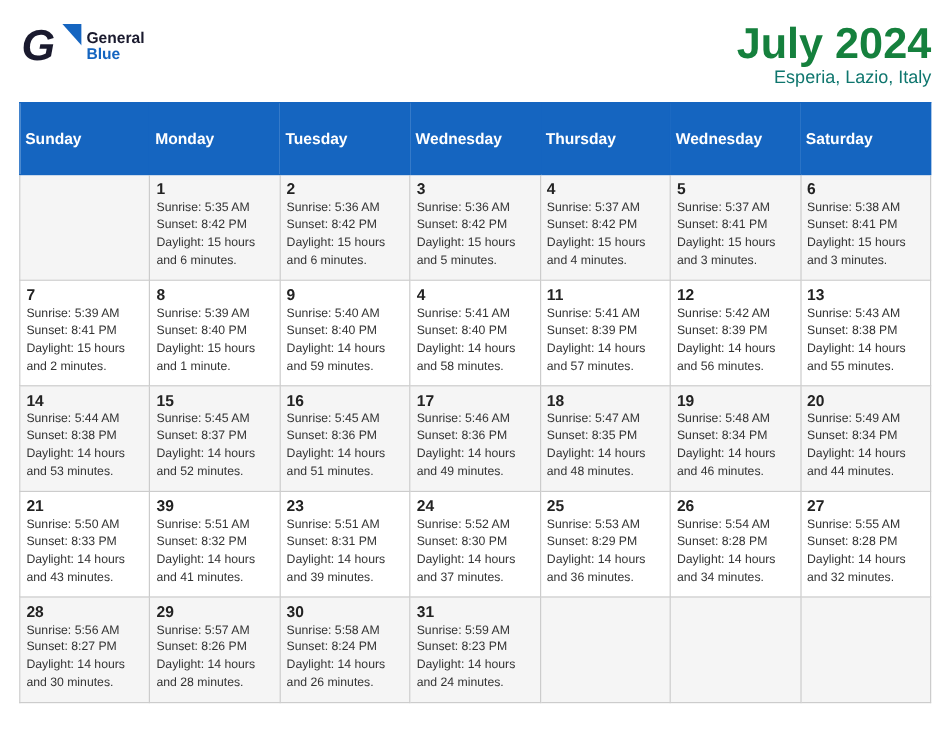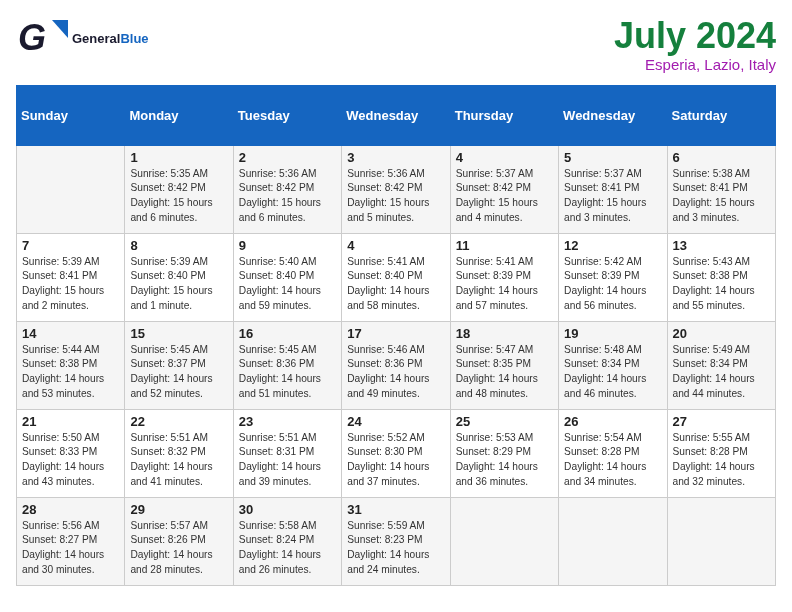"General" .logo-blue-text { flex-direction: row -> column }
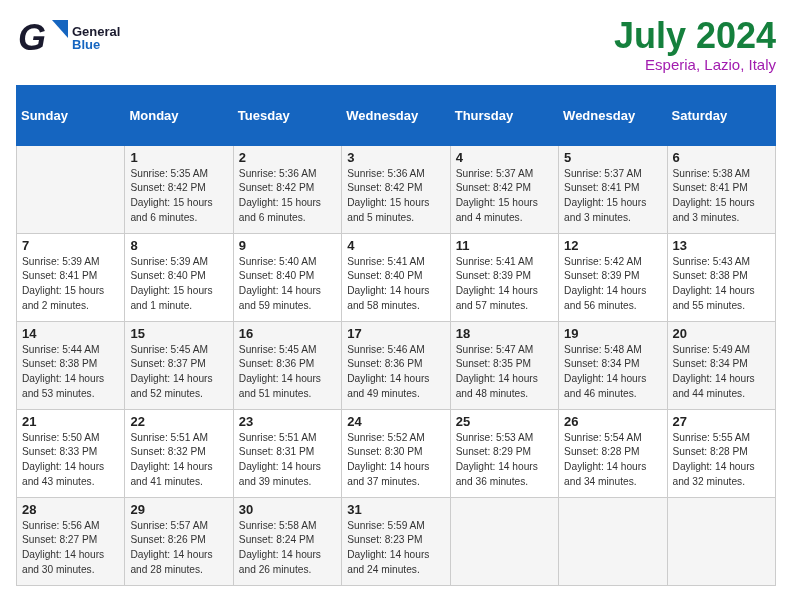"Esperia, Lazio, Italy" .location { color: #a21caf -> #0f766e }
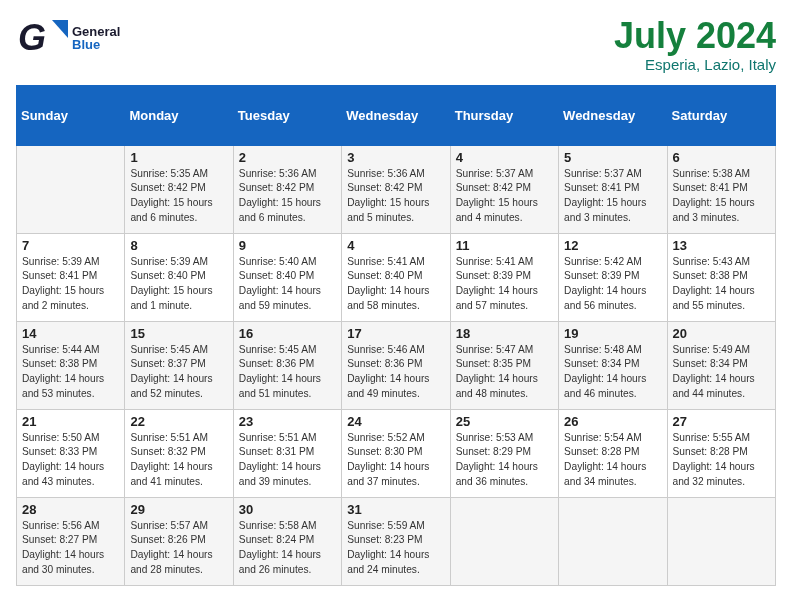"22" span.day-number { text: 22 -> 39 }
